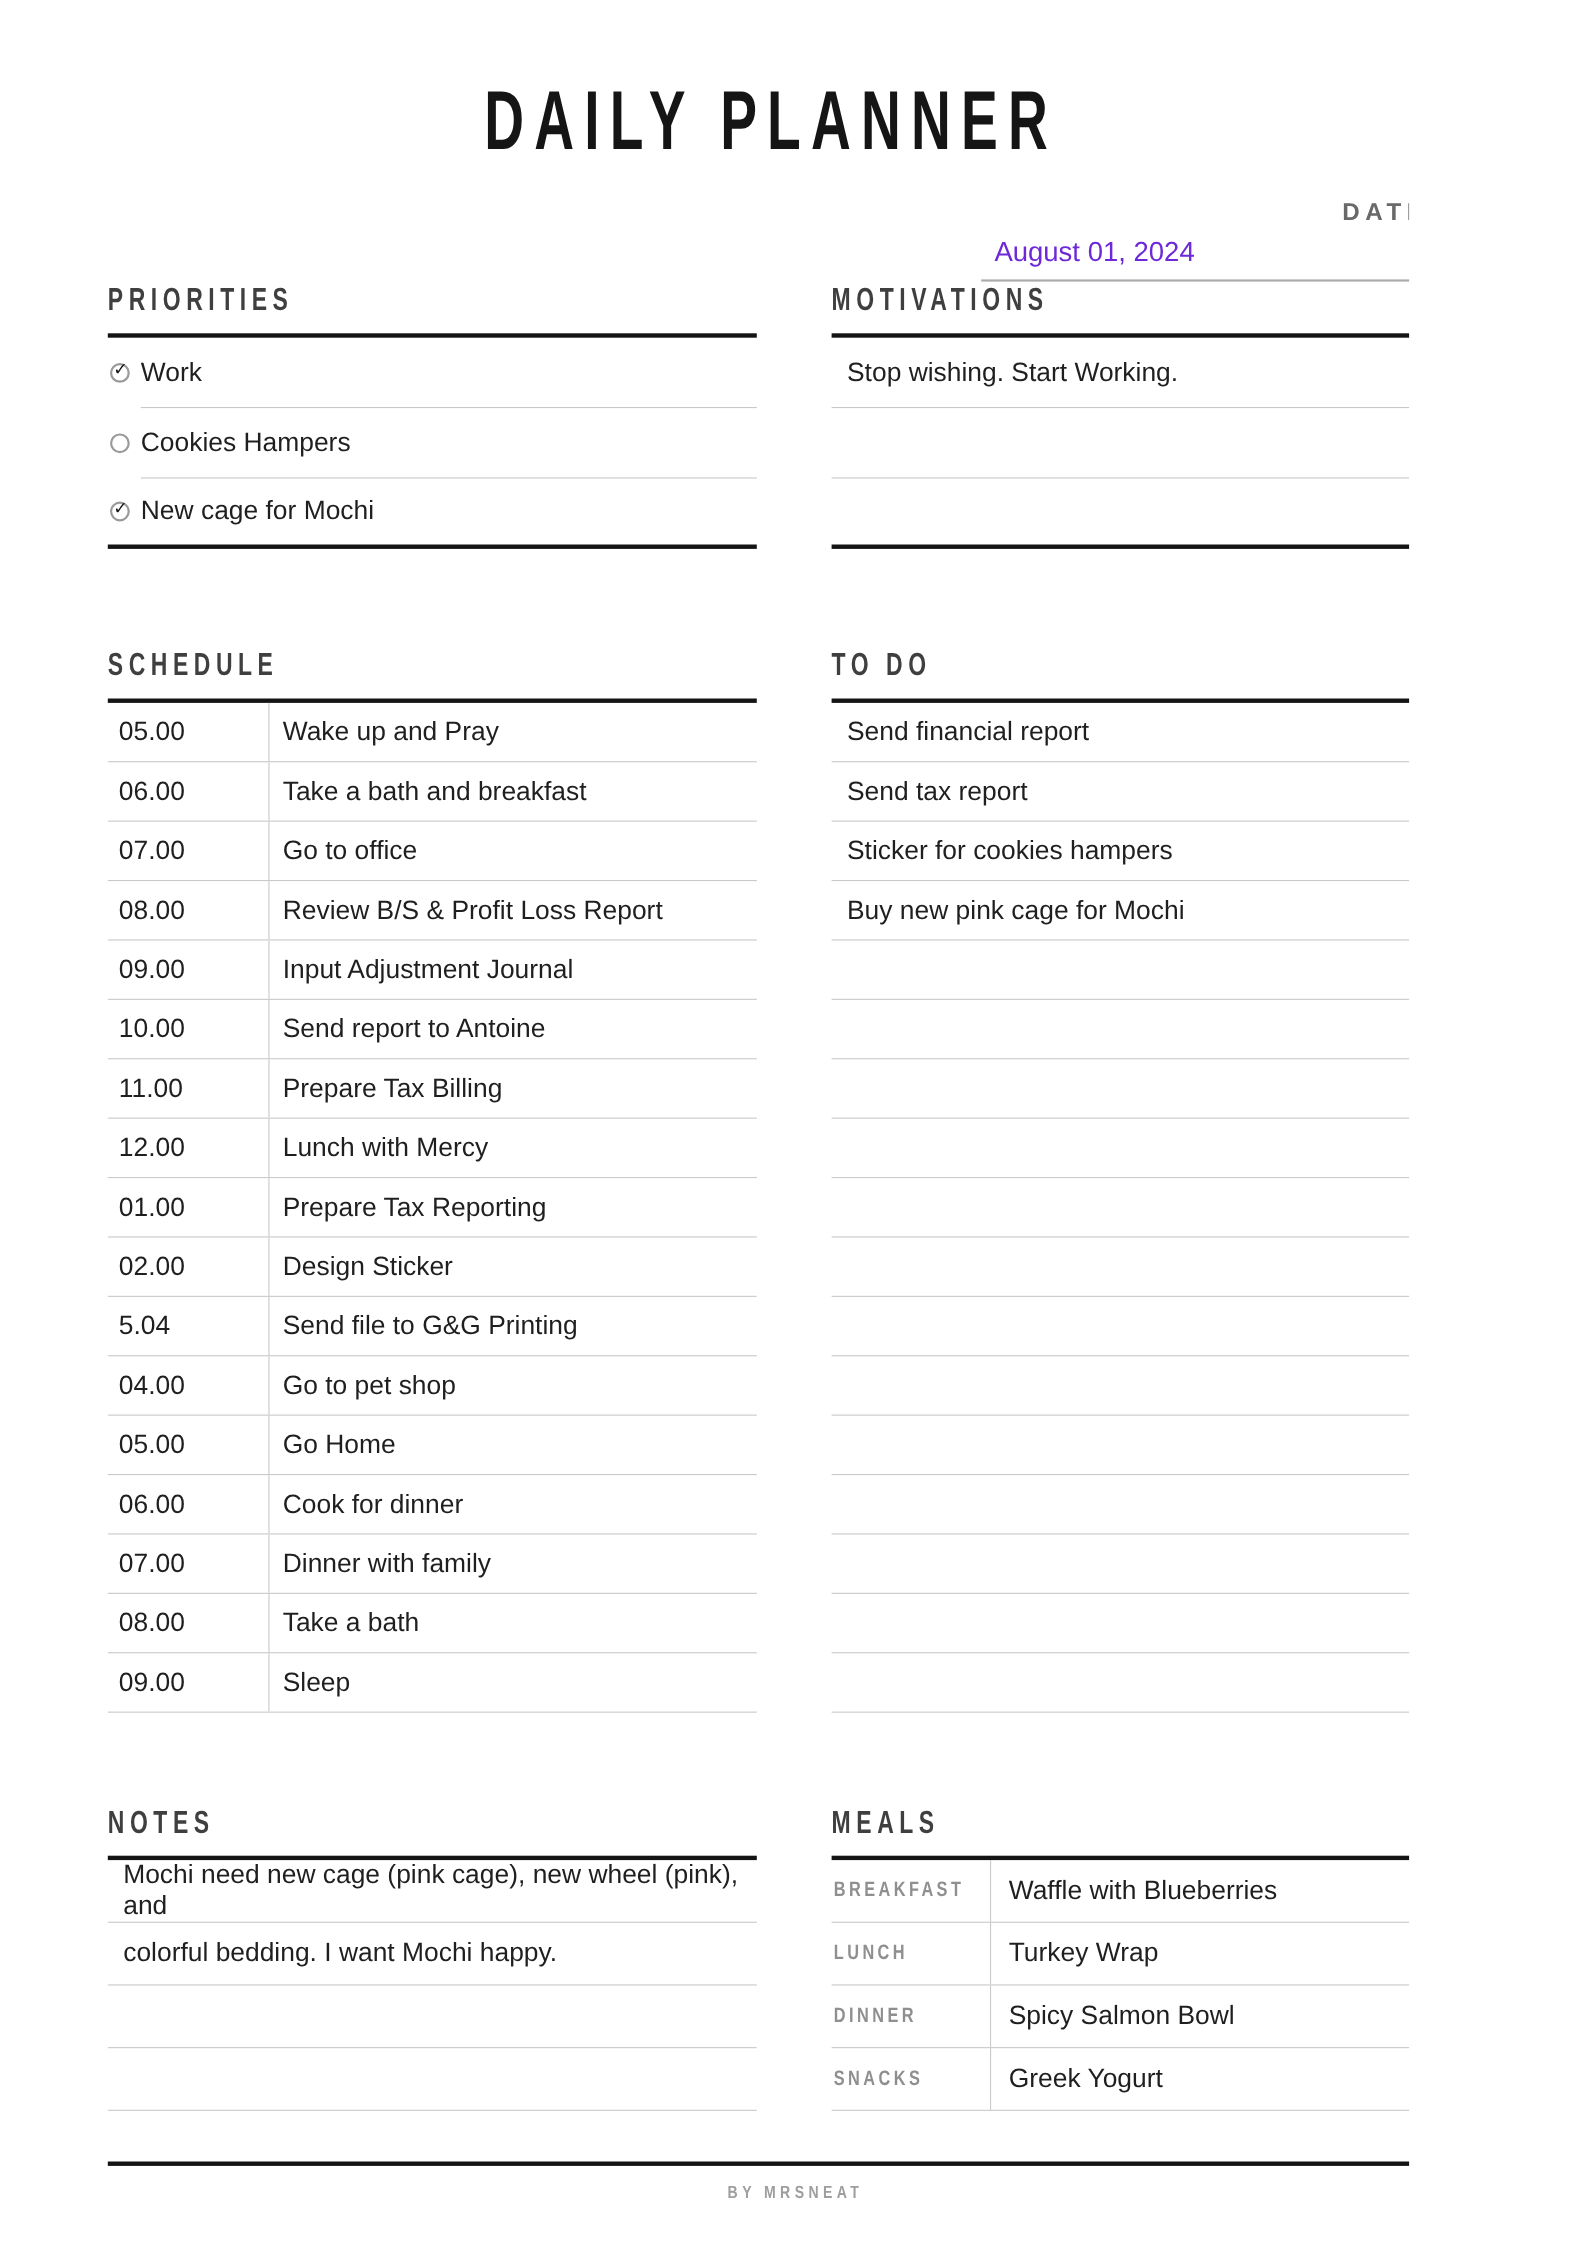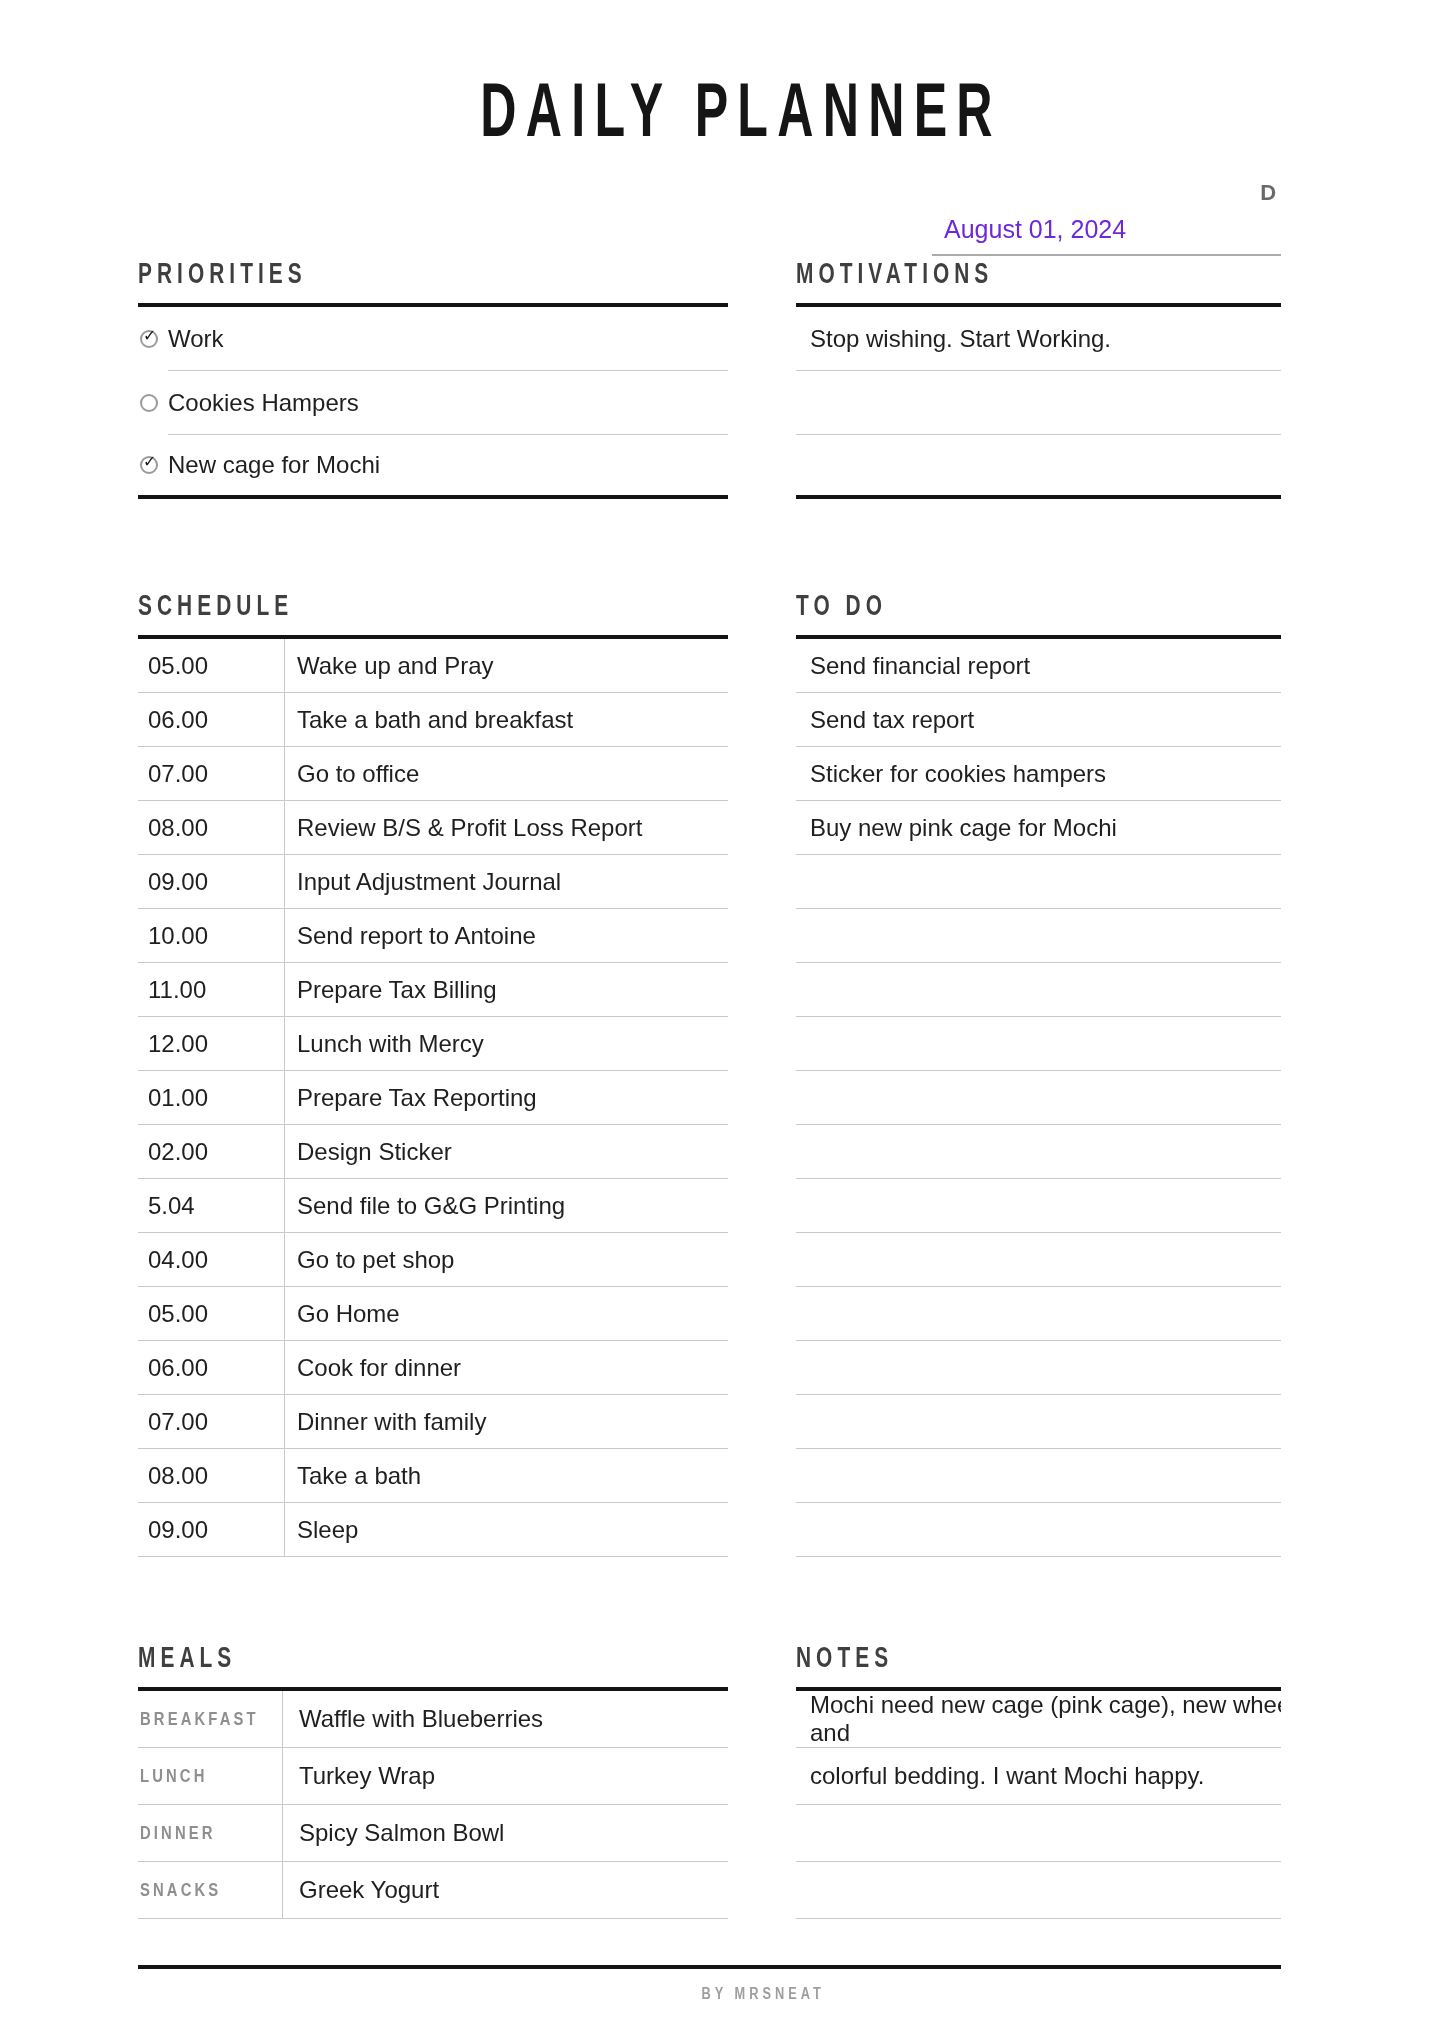"DAILY PLANNER" .page { padding-left: 40px -> none }
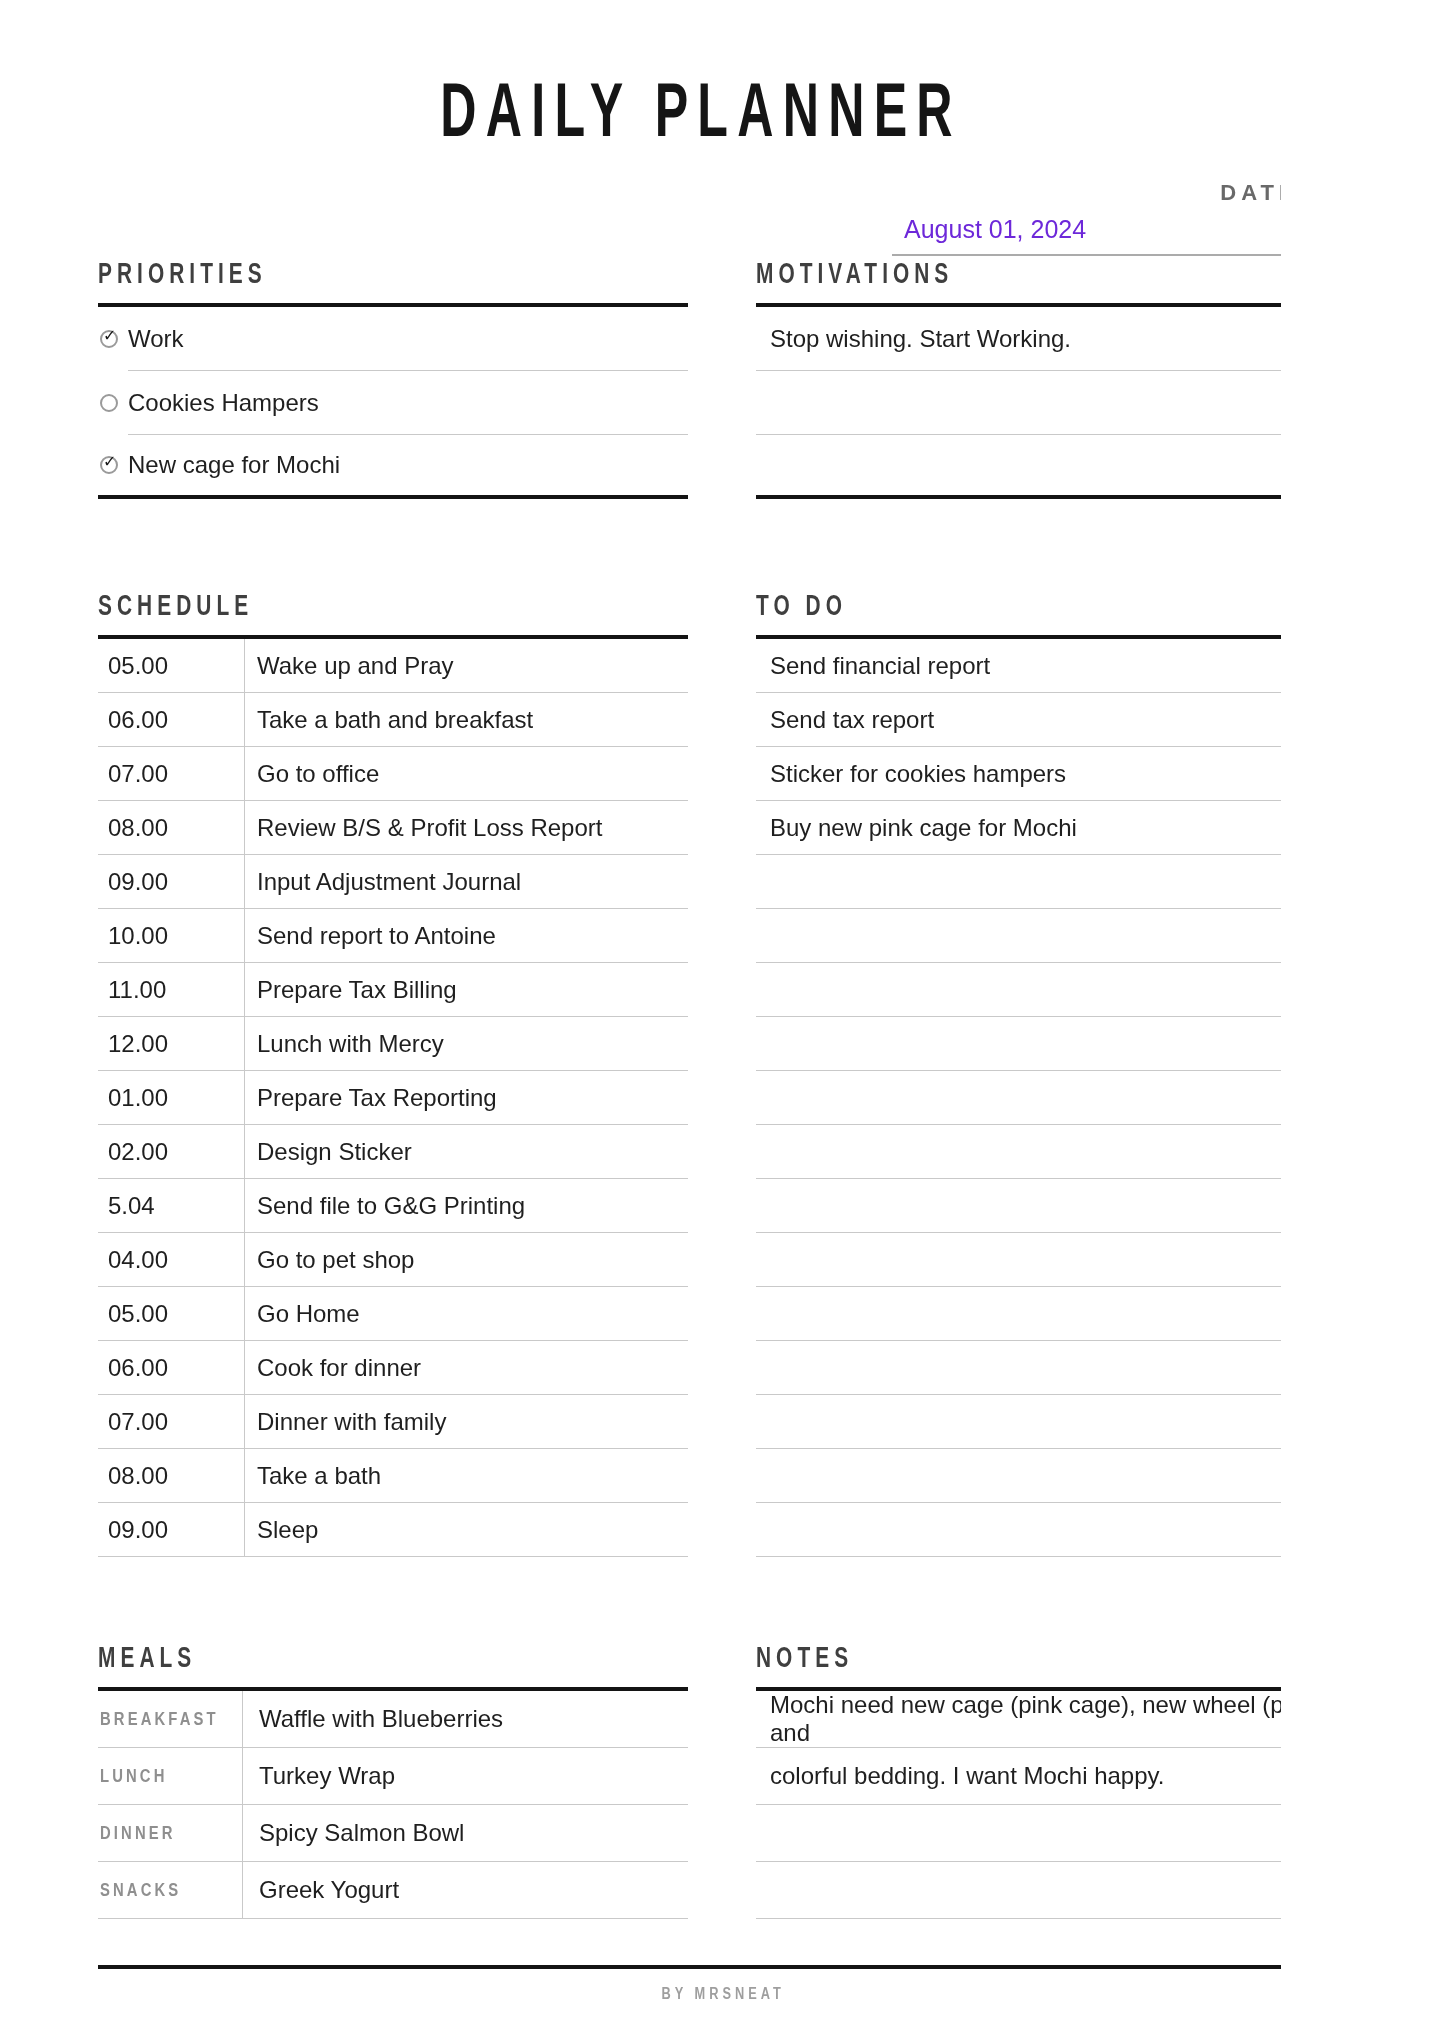"MEALS" section { order: before "NOTES" -> after "NOTES" }
